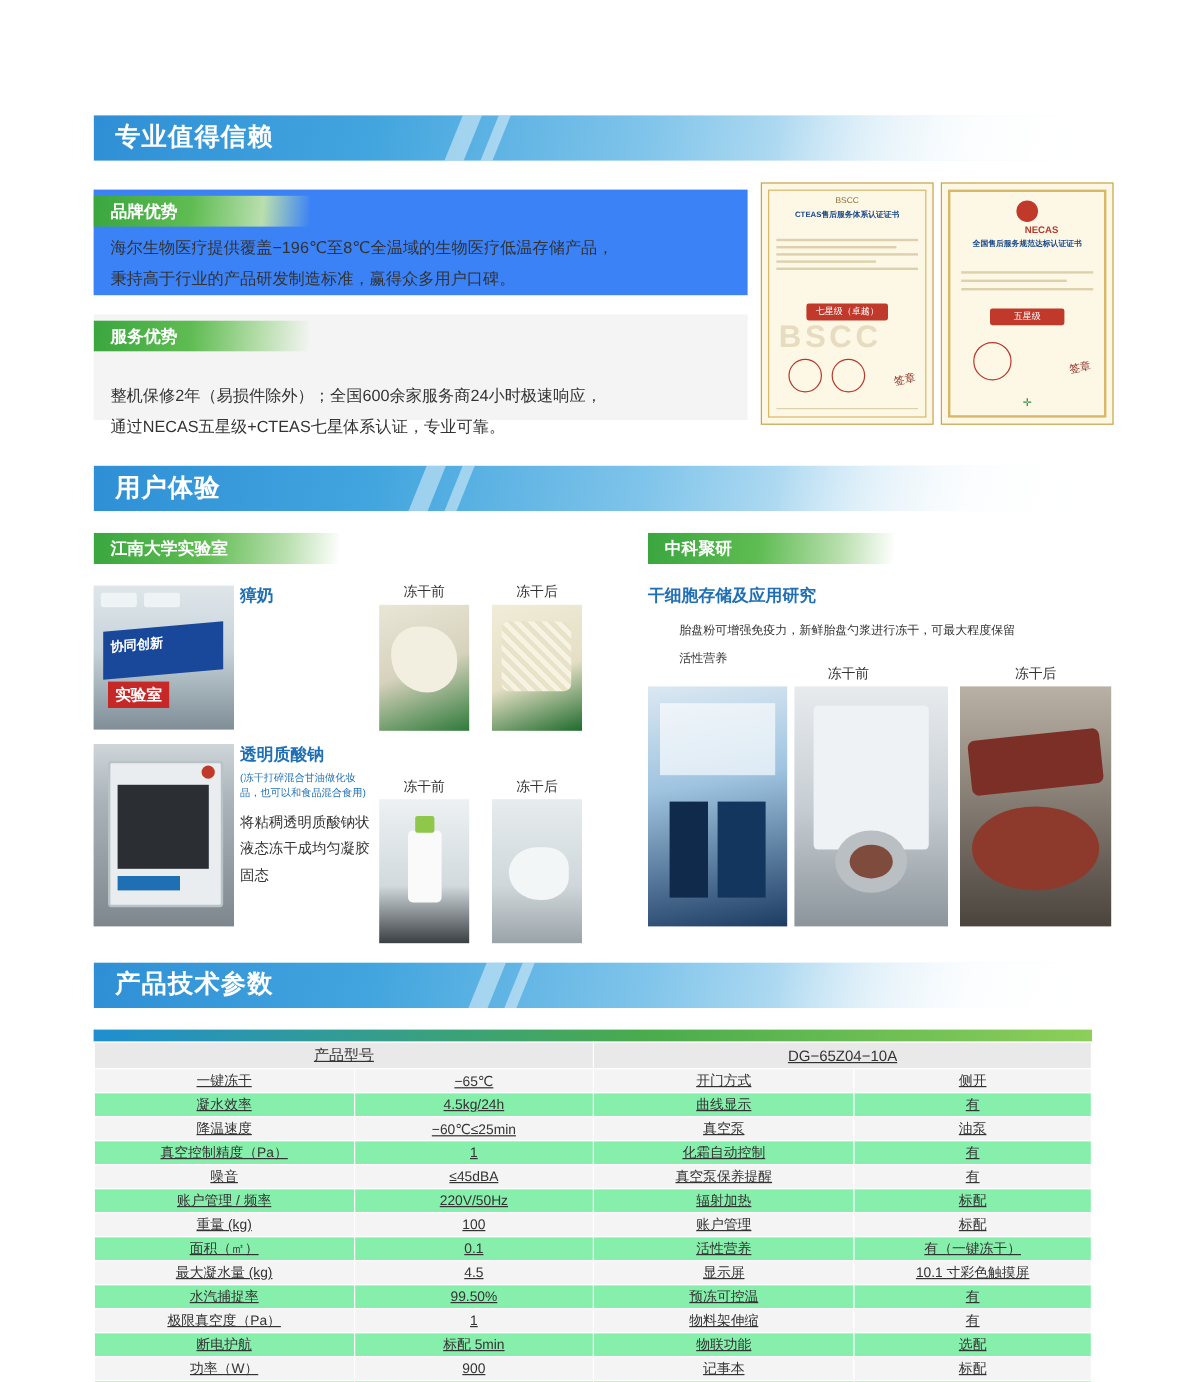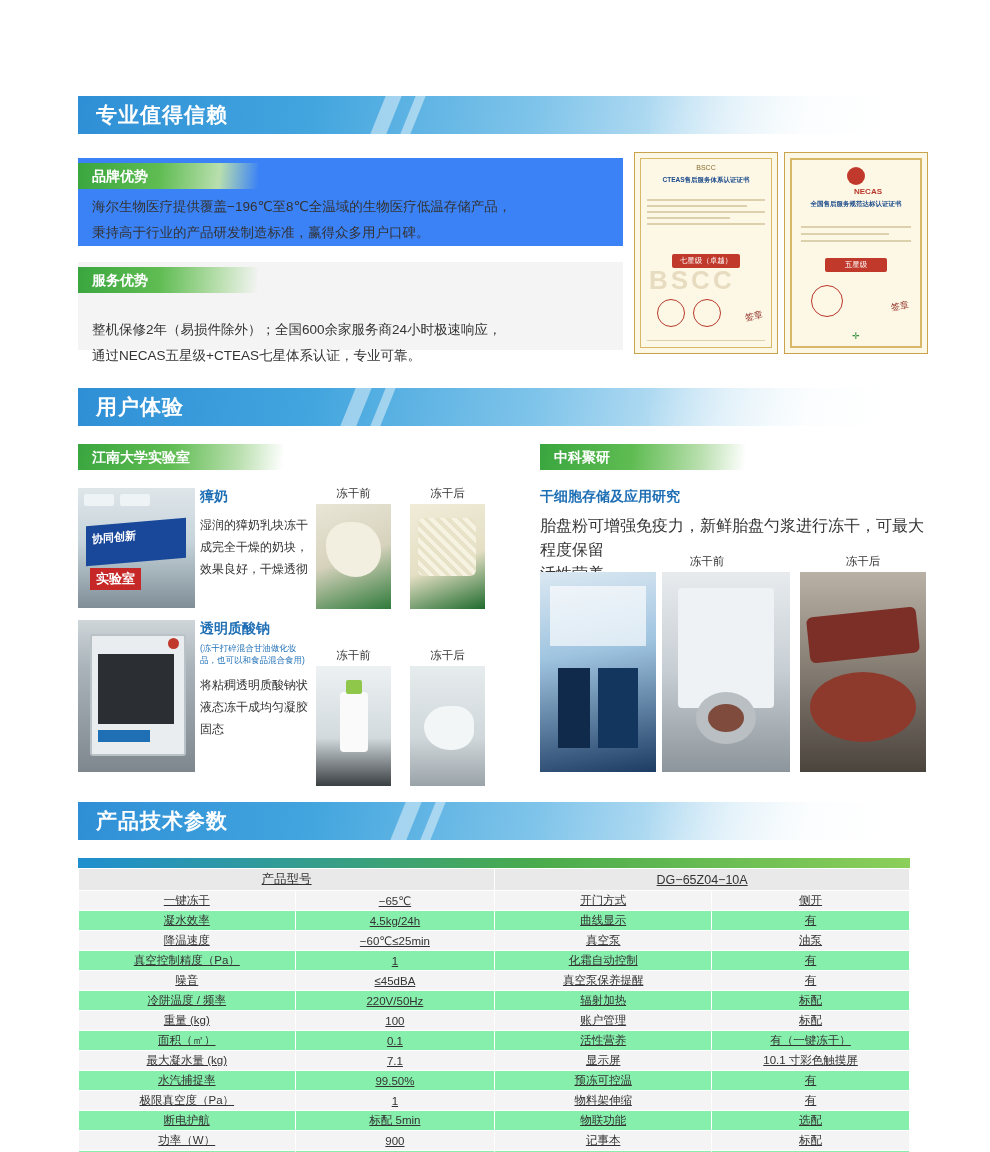"湿润的獐奶乳块冻干成完全干燥的奶块，效果良好，干燥透彻" div { html: <div>湿润的獐奶乳块冻干成完全干燥的奶块，效果良好，干燥透彻</div> -> none }
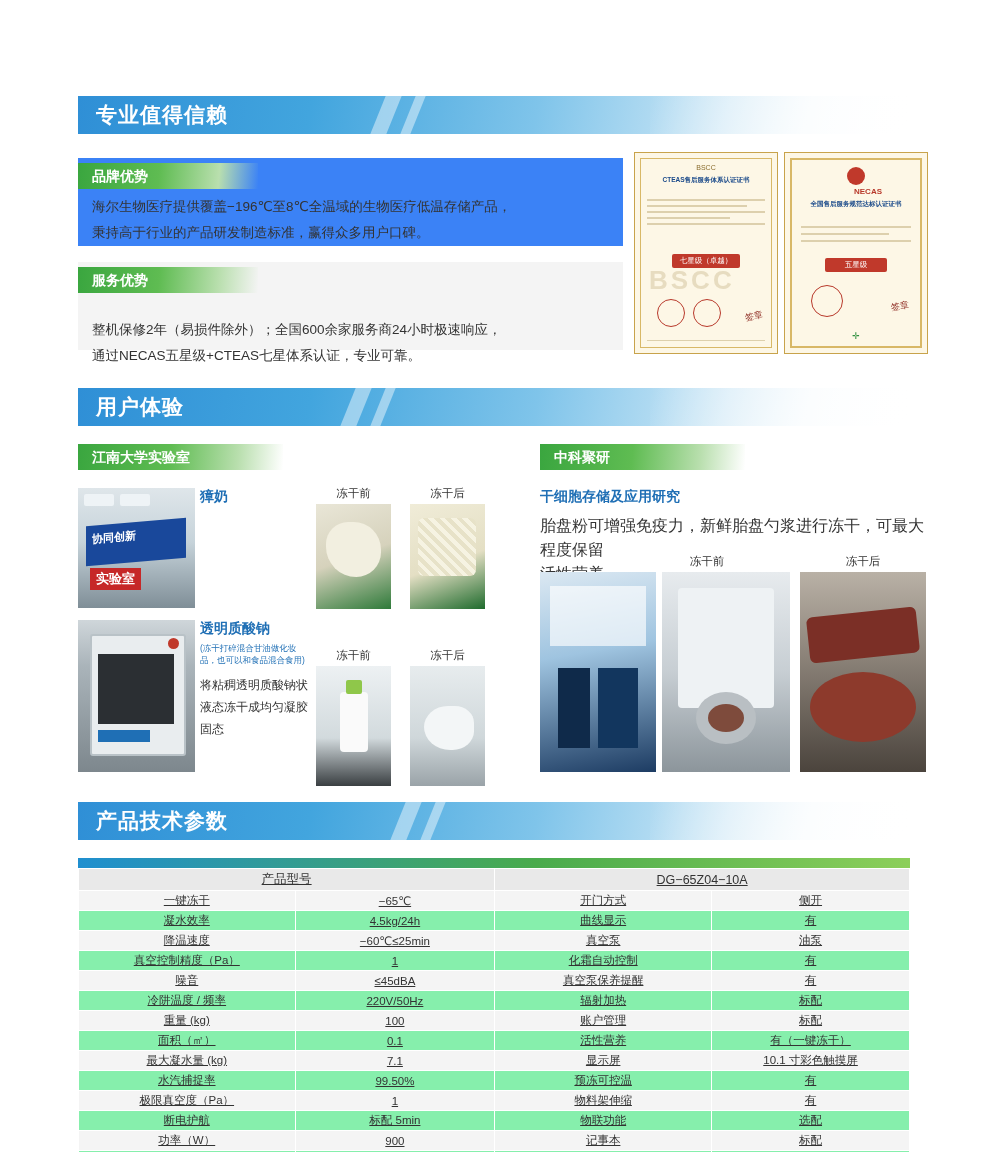"胎盘粉可增强免疫力，新鲜胎盘勺浆进行冻干，可最大程度保留" div { font-size: 16px -> 10px; margin-left: none -> 26px }
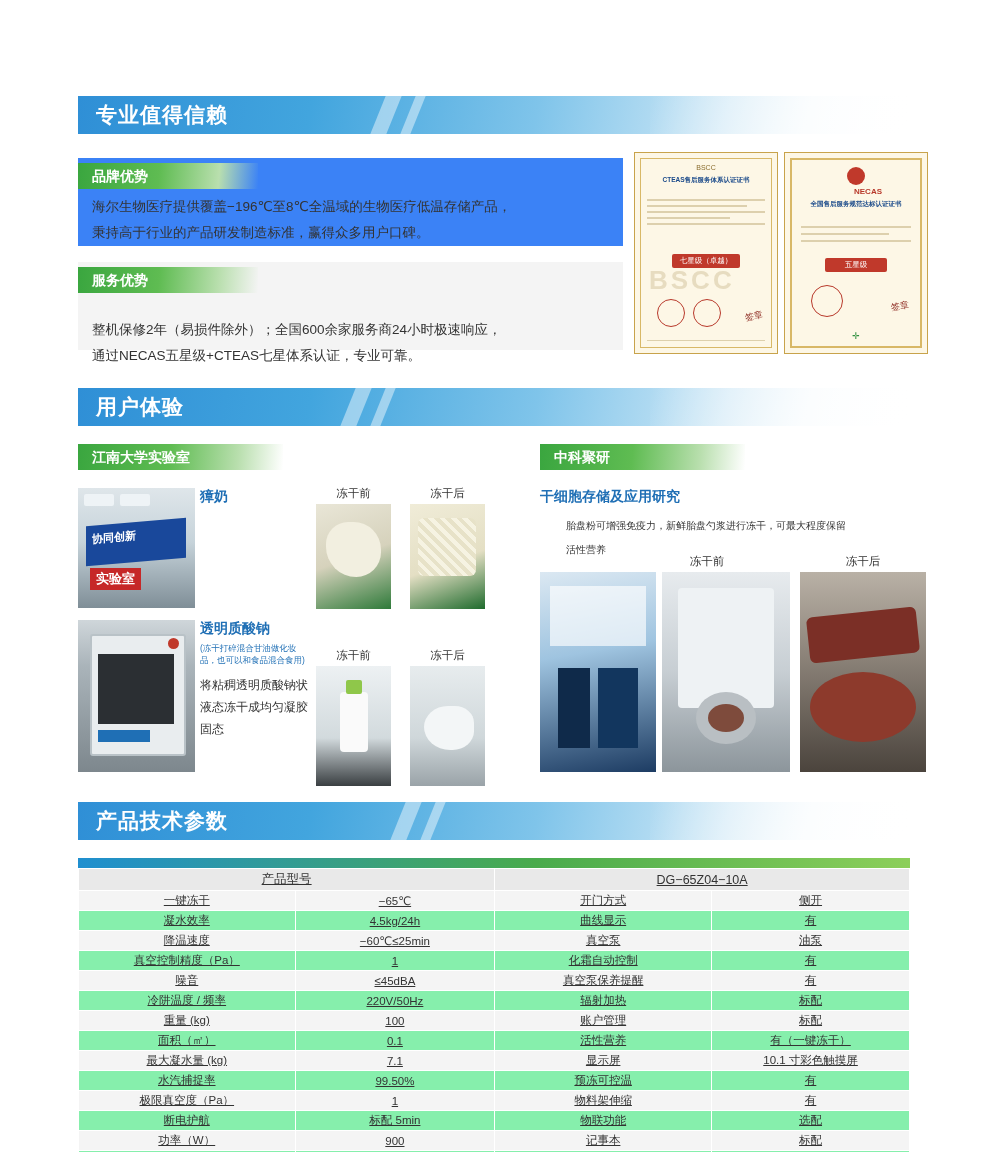"冷阱温度 / 频率" td { text: 冷阱温度 -> 账户管理 }
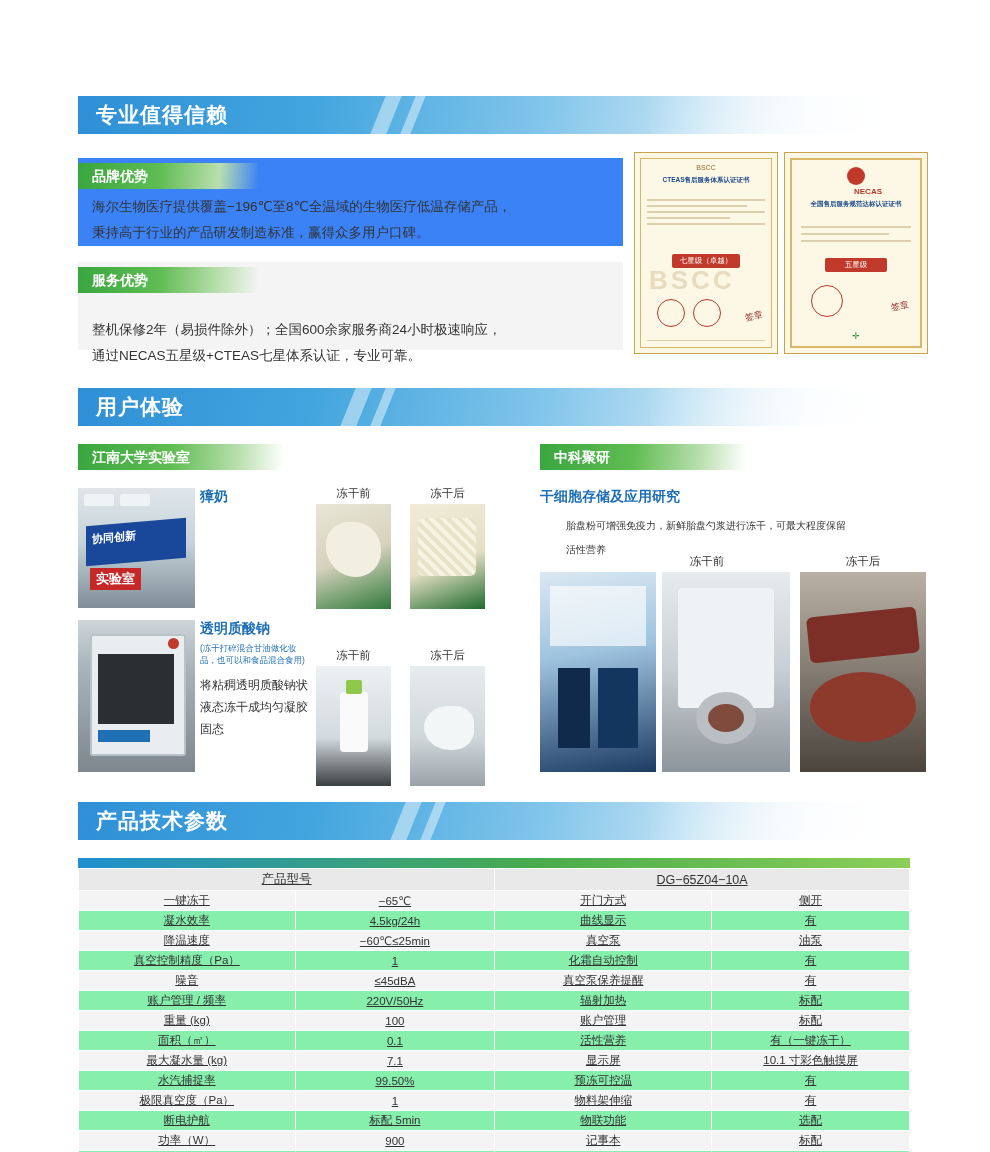"7.1" td { text: 7.1 -> 4.5 }
